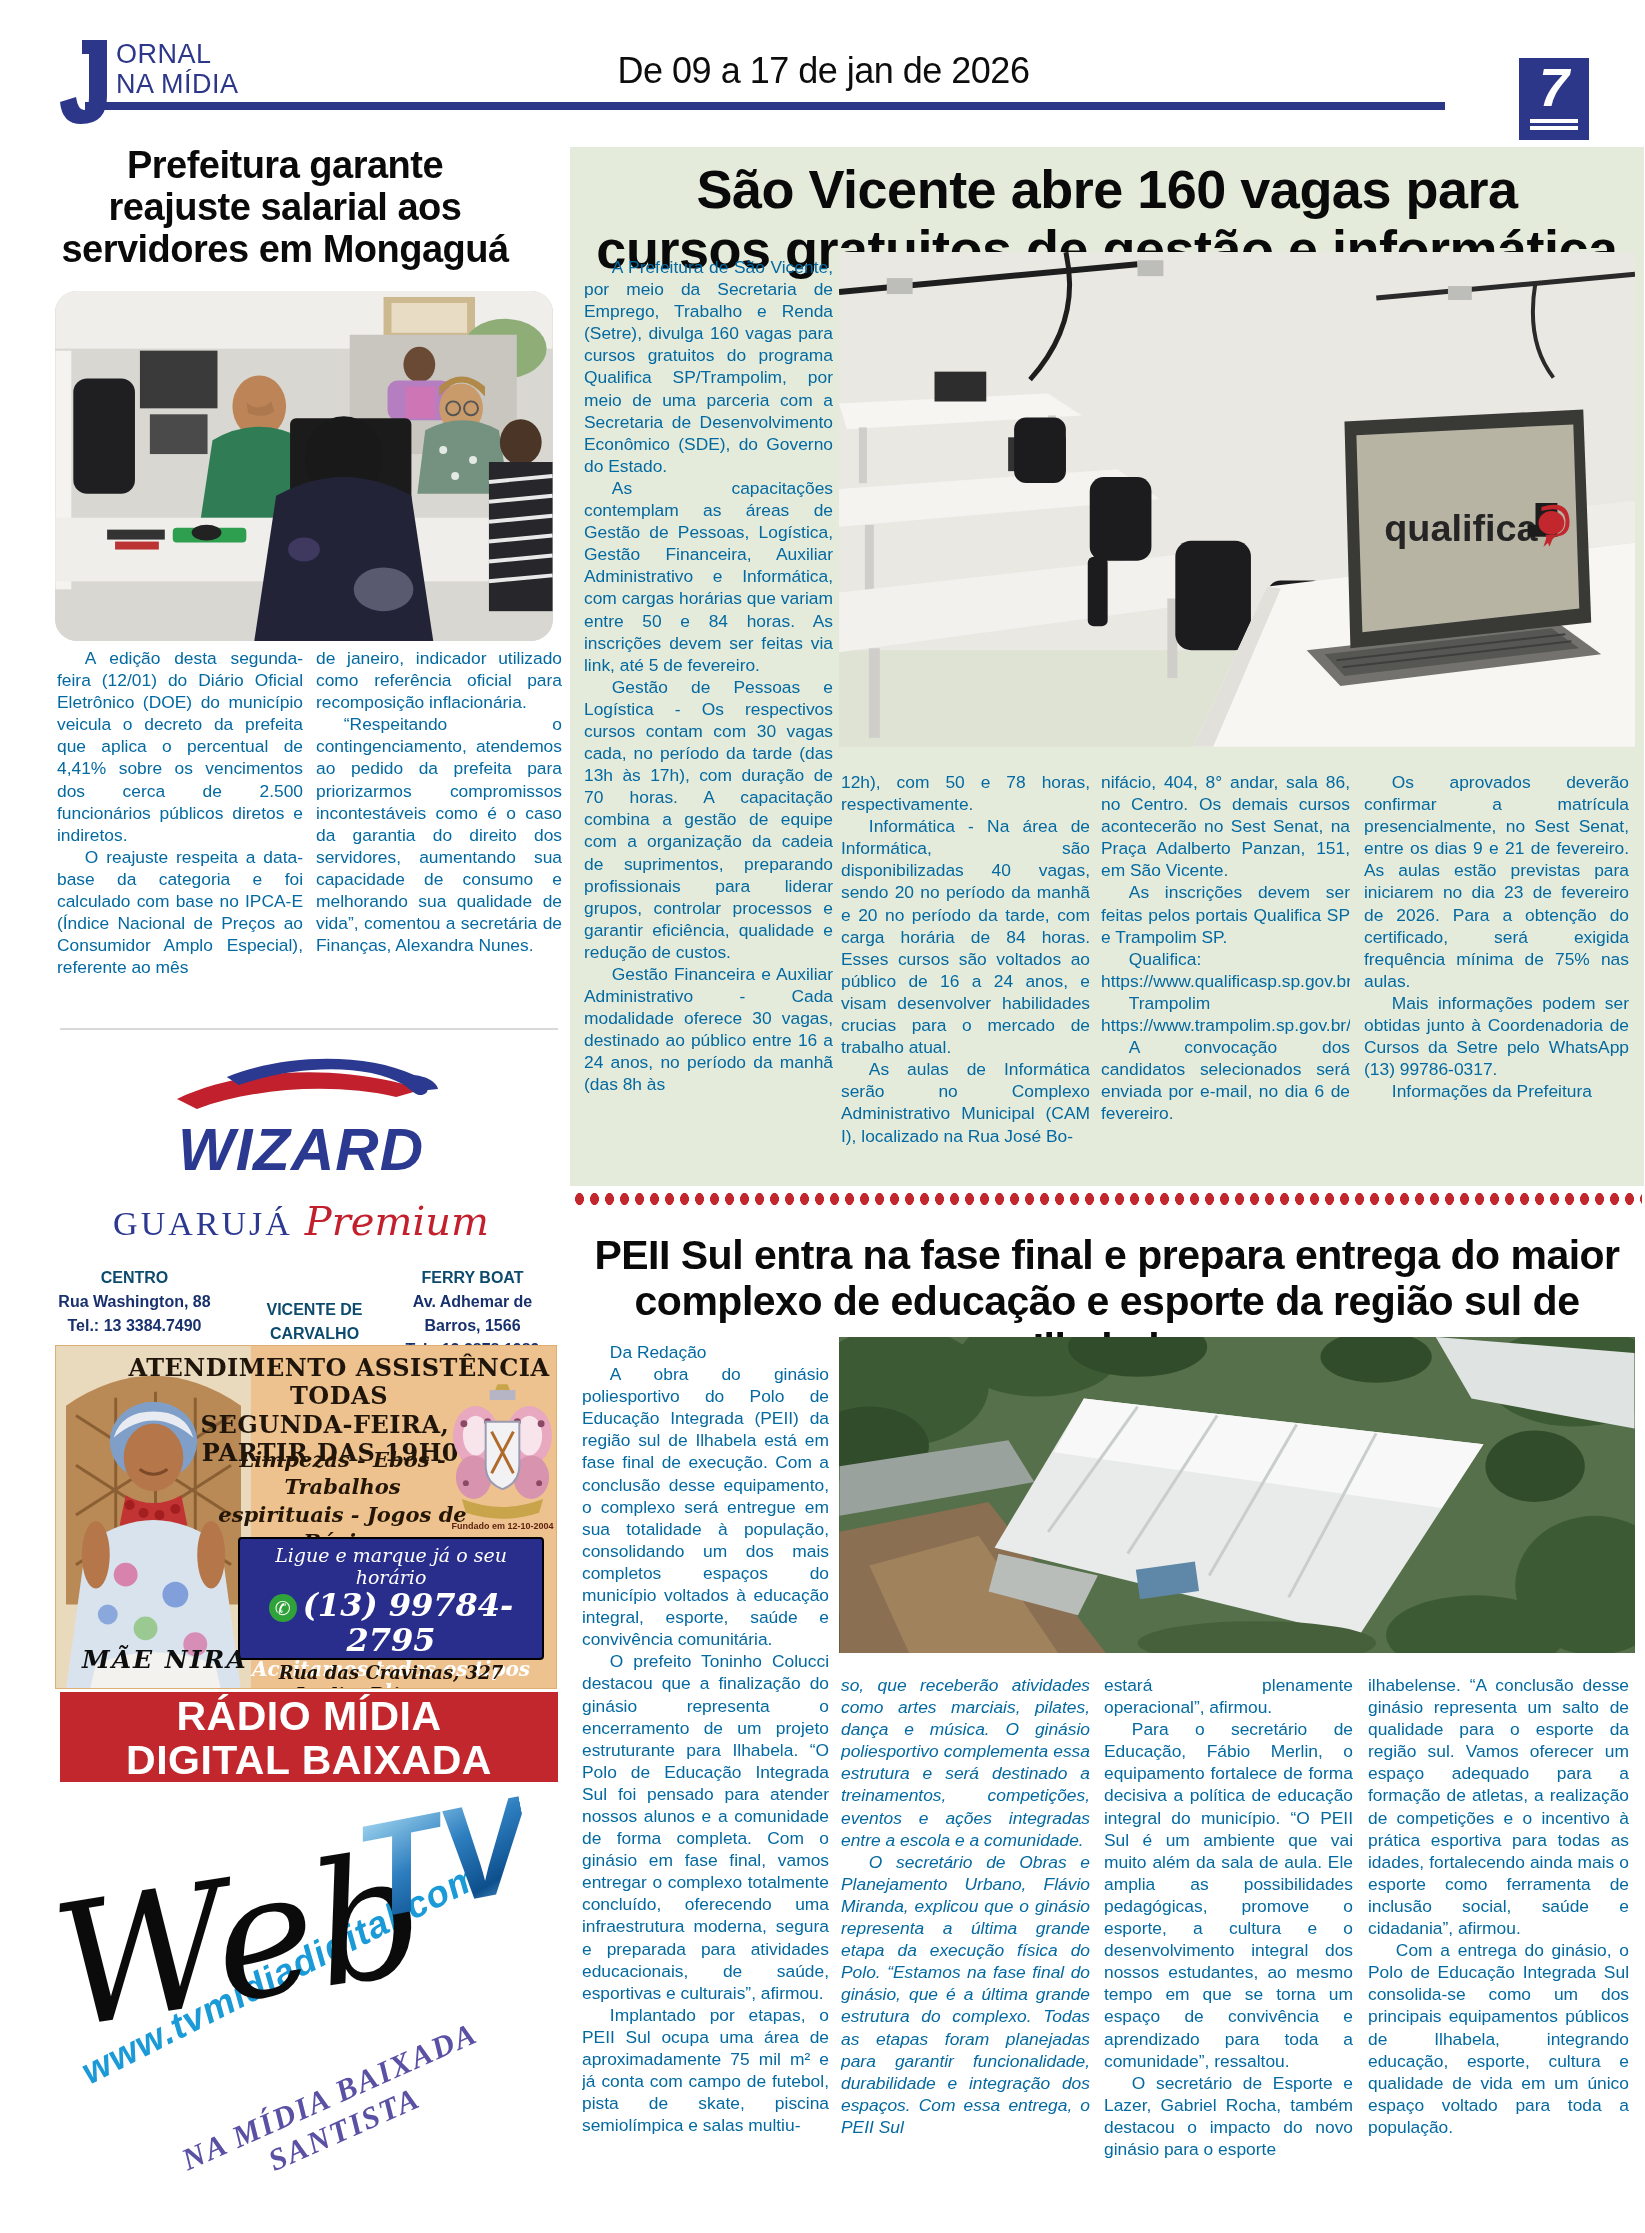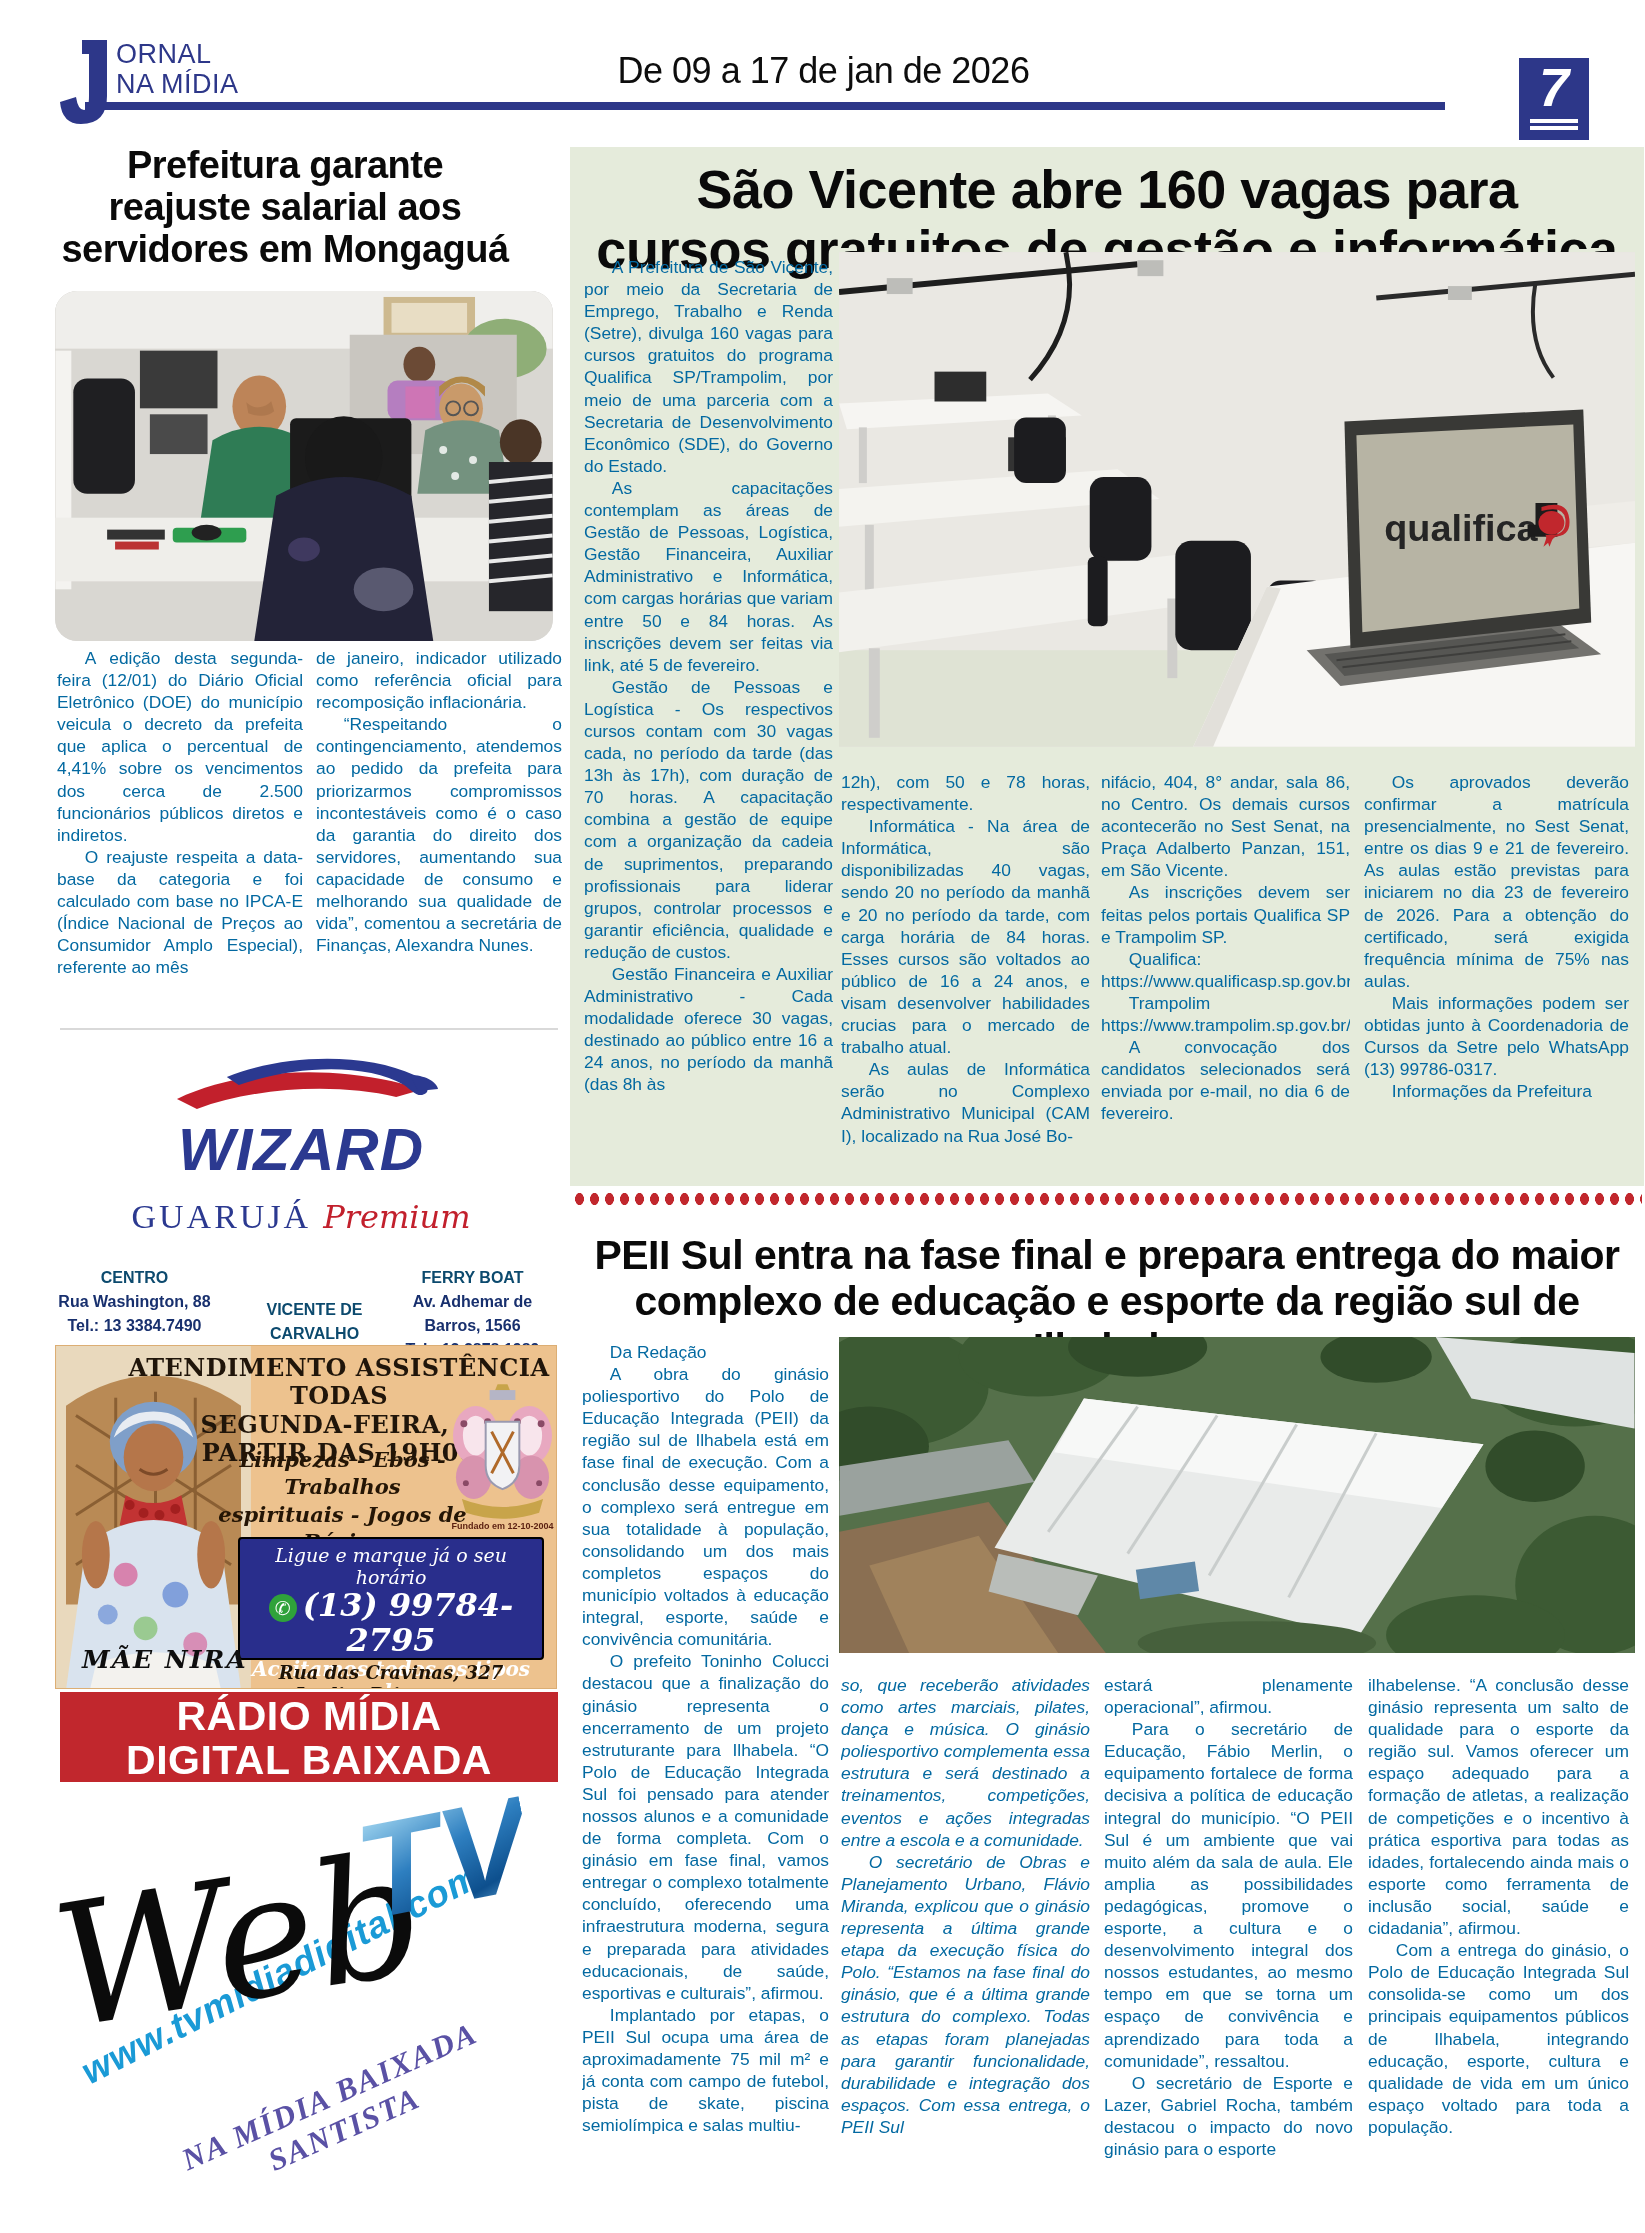"Premium" .wiz-premium { font-size: 32px -> 40px }
